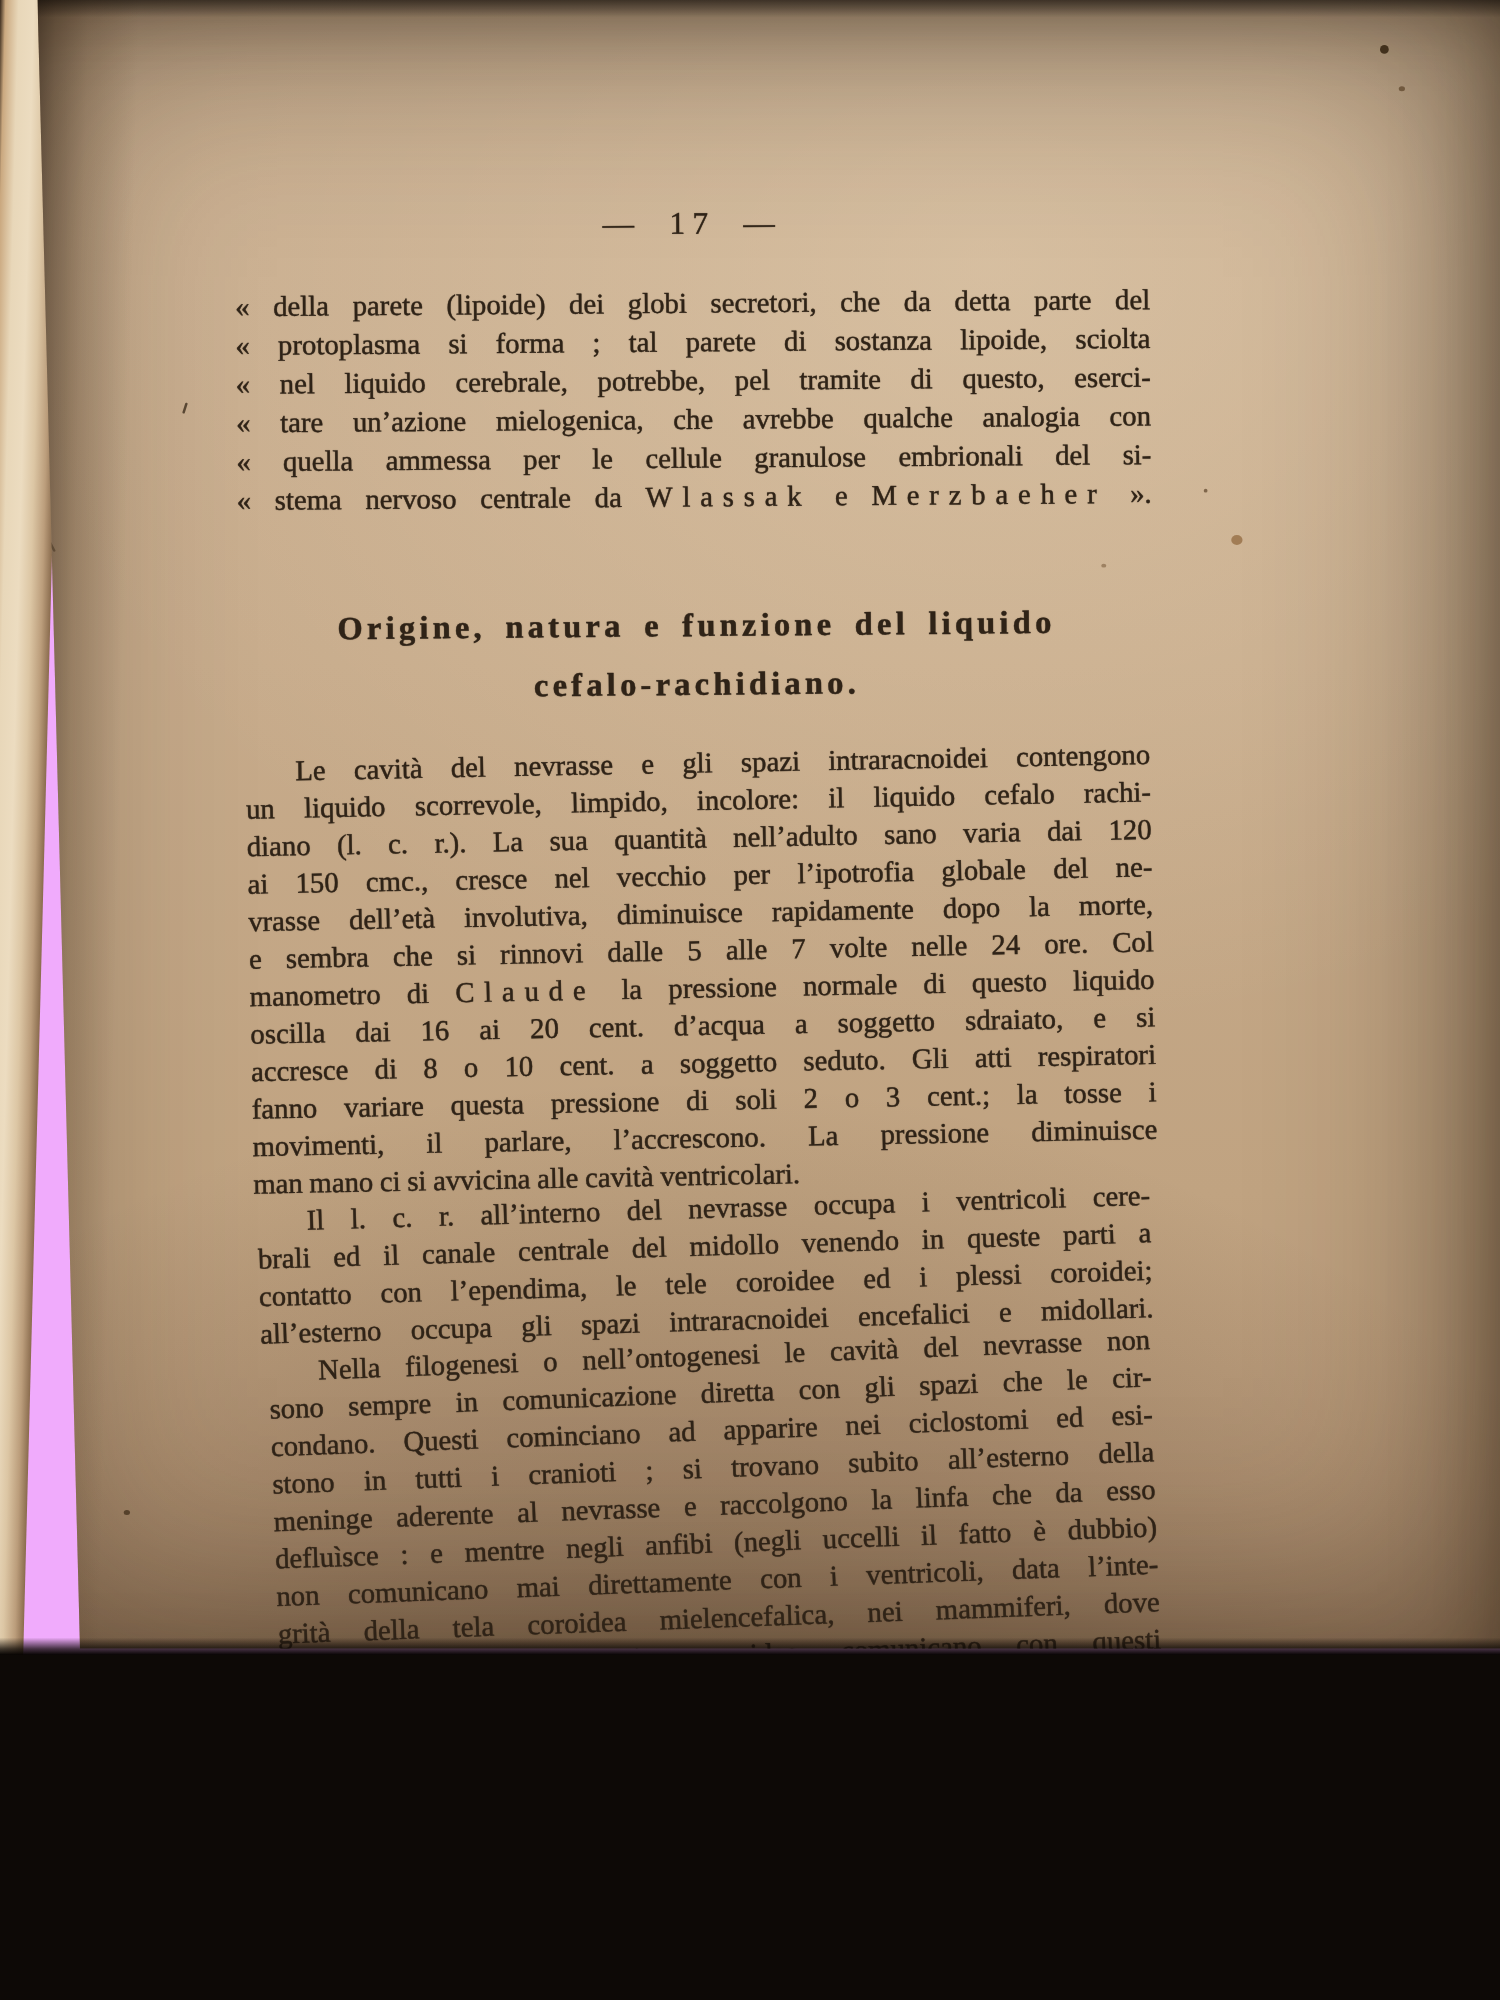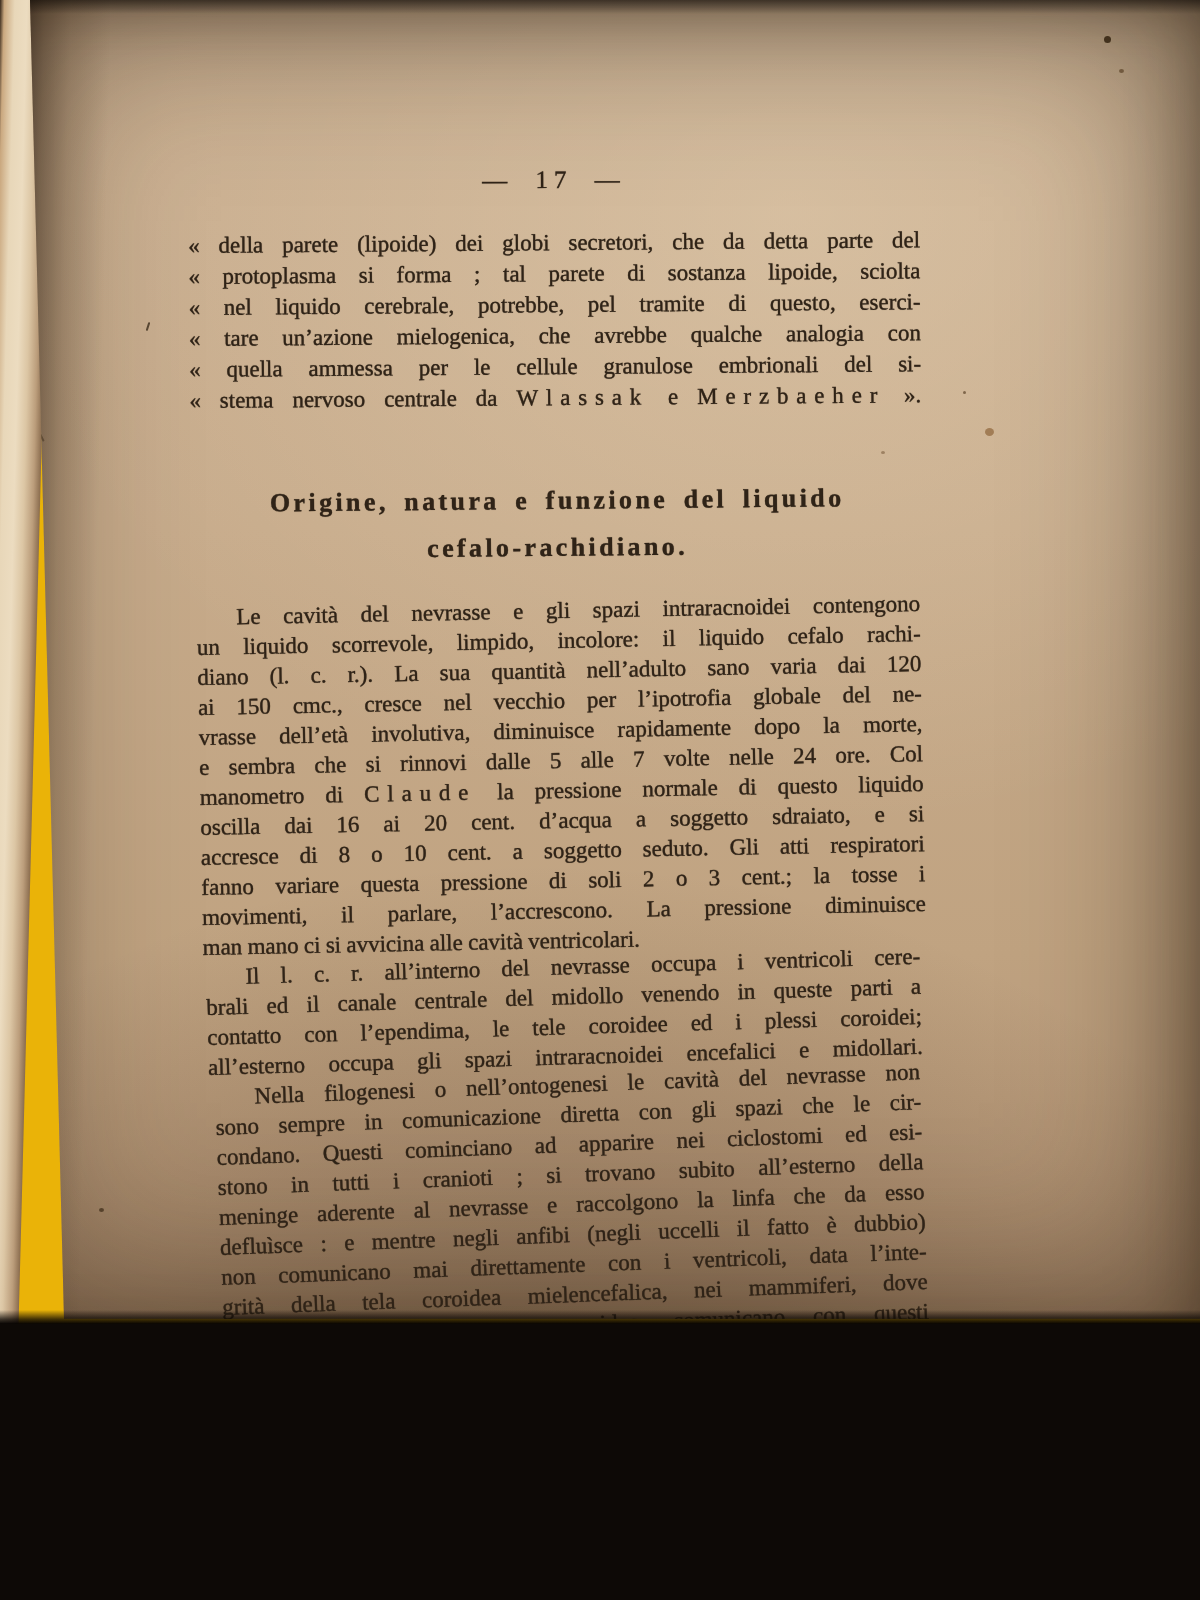"— 17 —" .photo { background: #eab308 -> #f0abfc }
